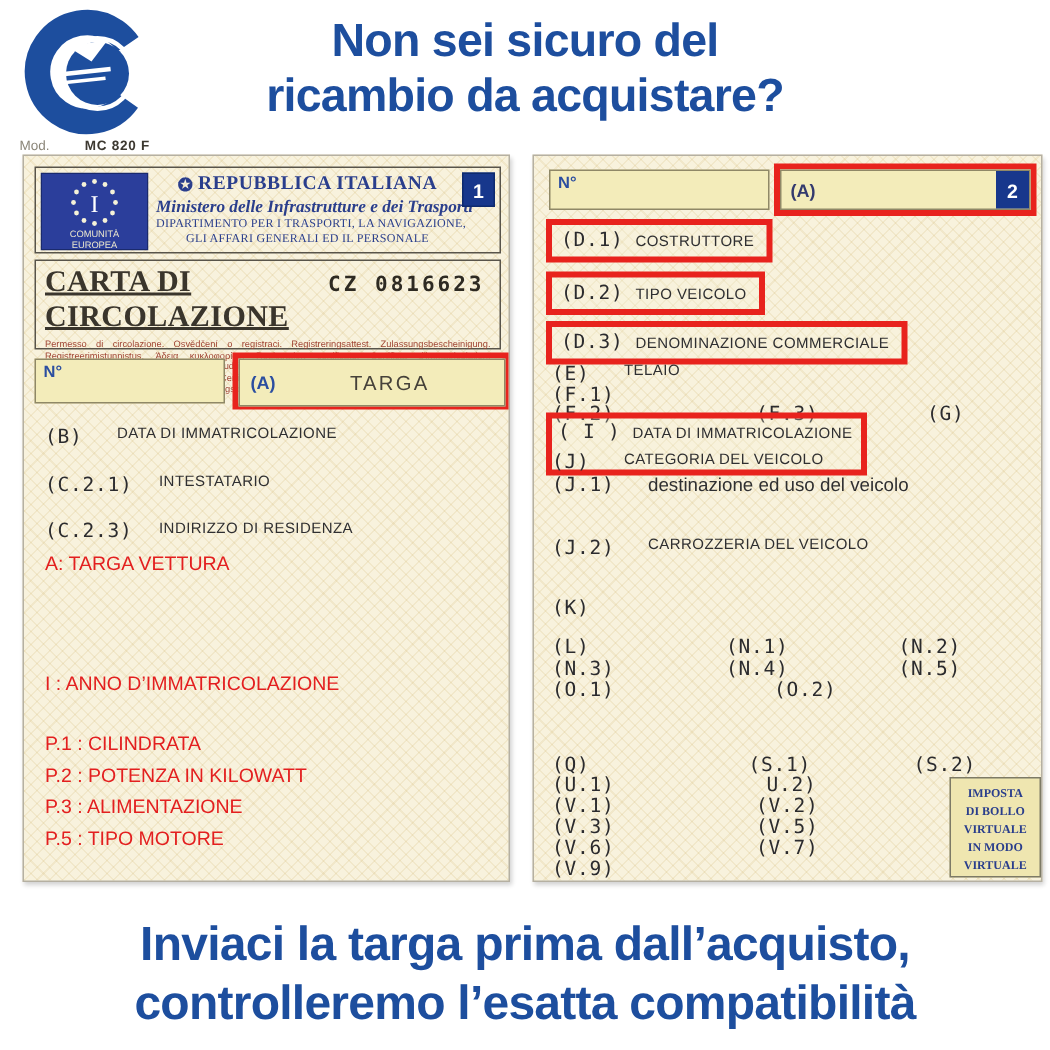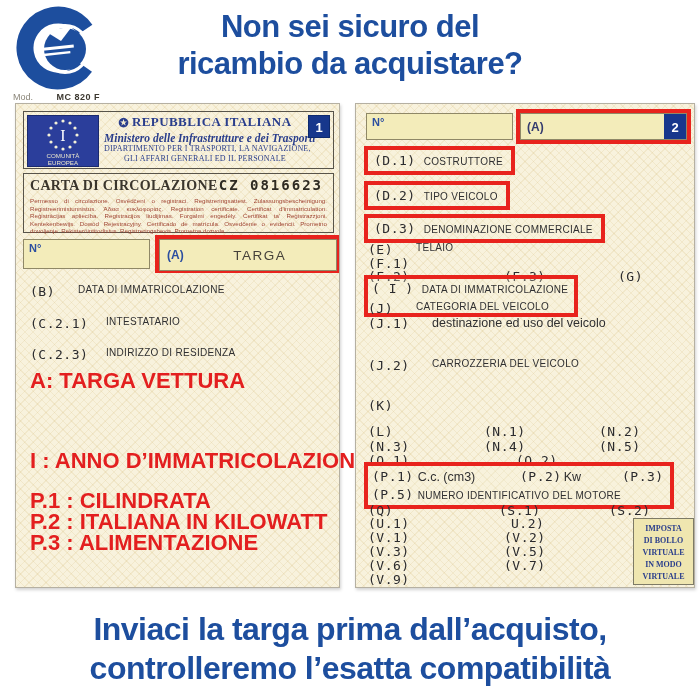"CARTA DI CIRCOLAZIONE" #carta-title { font-size: 14px -> 20px; text-decoration: none -> underline }
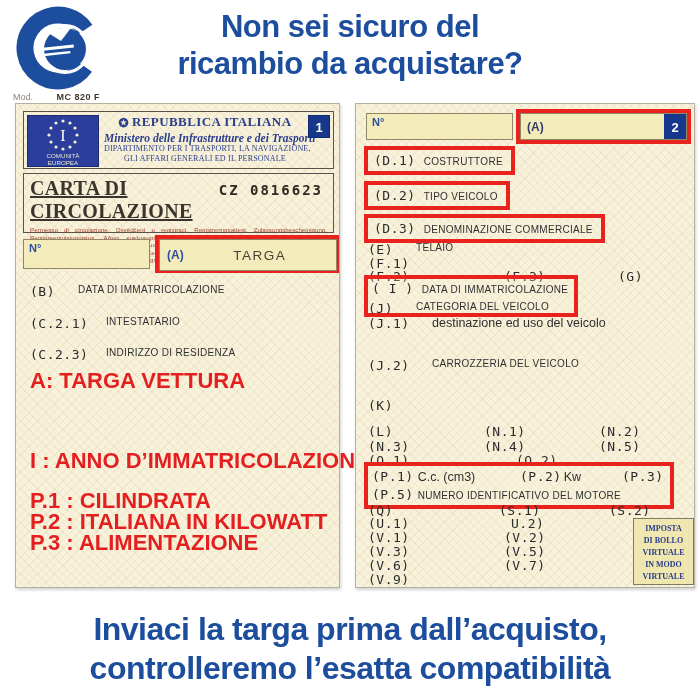"A: TARGA VETTURA" .note { font-size: 22px -> 13px; font-weight: bold -> normal }
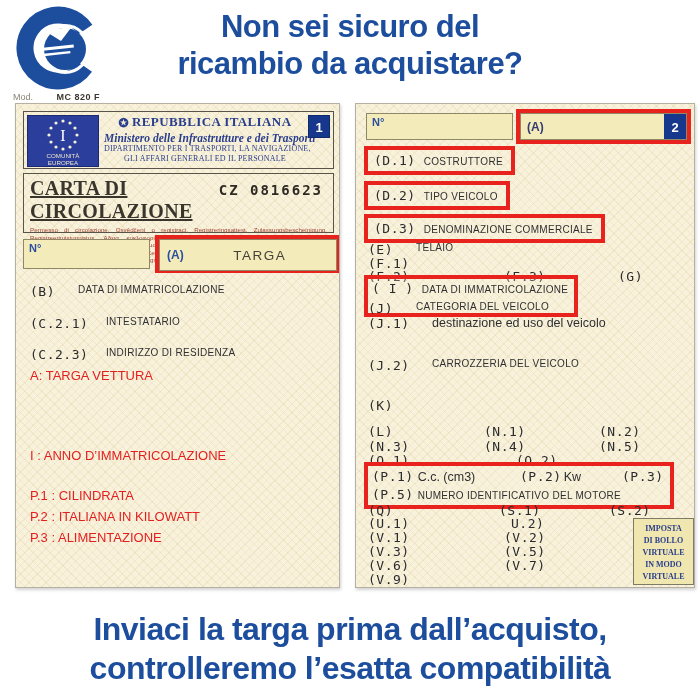"(P.1) C.c. (cm3)" div.redline { html: <div> <div> <span><span>(P.1)</span><span>C.c. (cm3)</span></span> <span><span>(P.2)</span><span>Kw</span></span> <span><span>(P.3)</span></span> </div> <div> <span>(P.5)</span><span>NUMERO IDENTIFICATIVO DEL MOTORE</span> </div> </div> -> none }
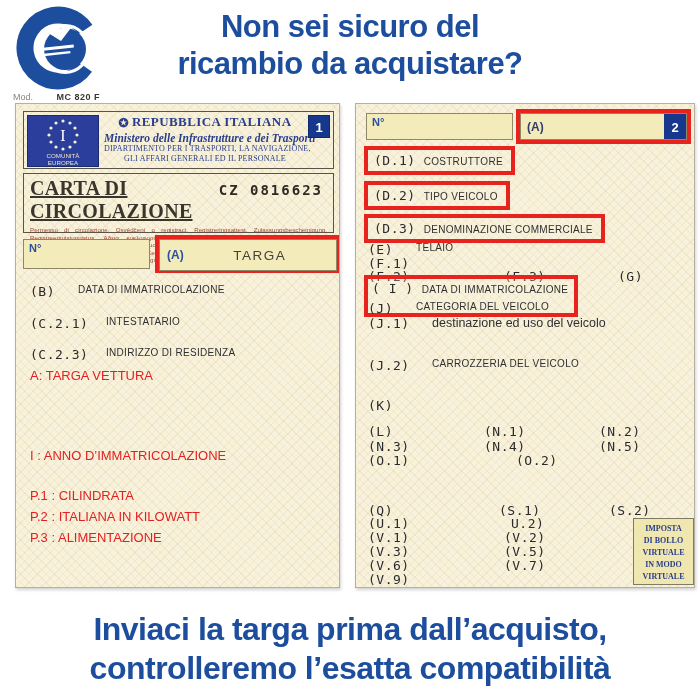"P.2 : ITALIANA IN KILOWATT" div.note { text: ITALIANA -> POTENZA }
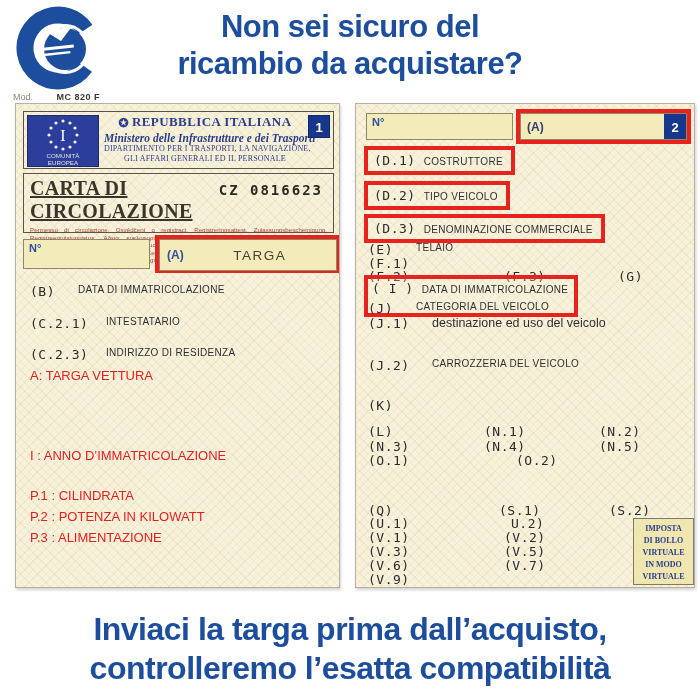"P.5 : TIPO MOTORE" div.note { html: none -> <div>P.5 : TIPO MOTORE</div> }
